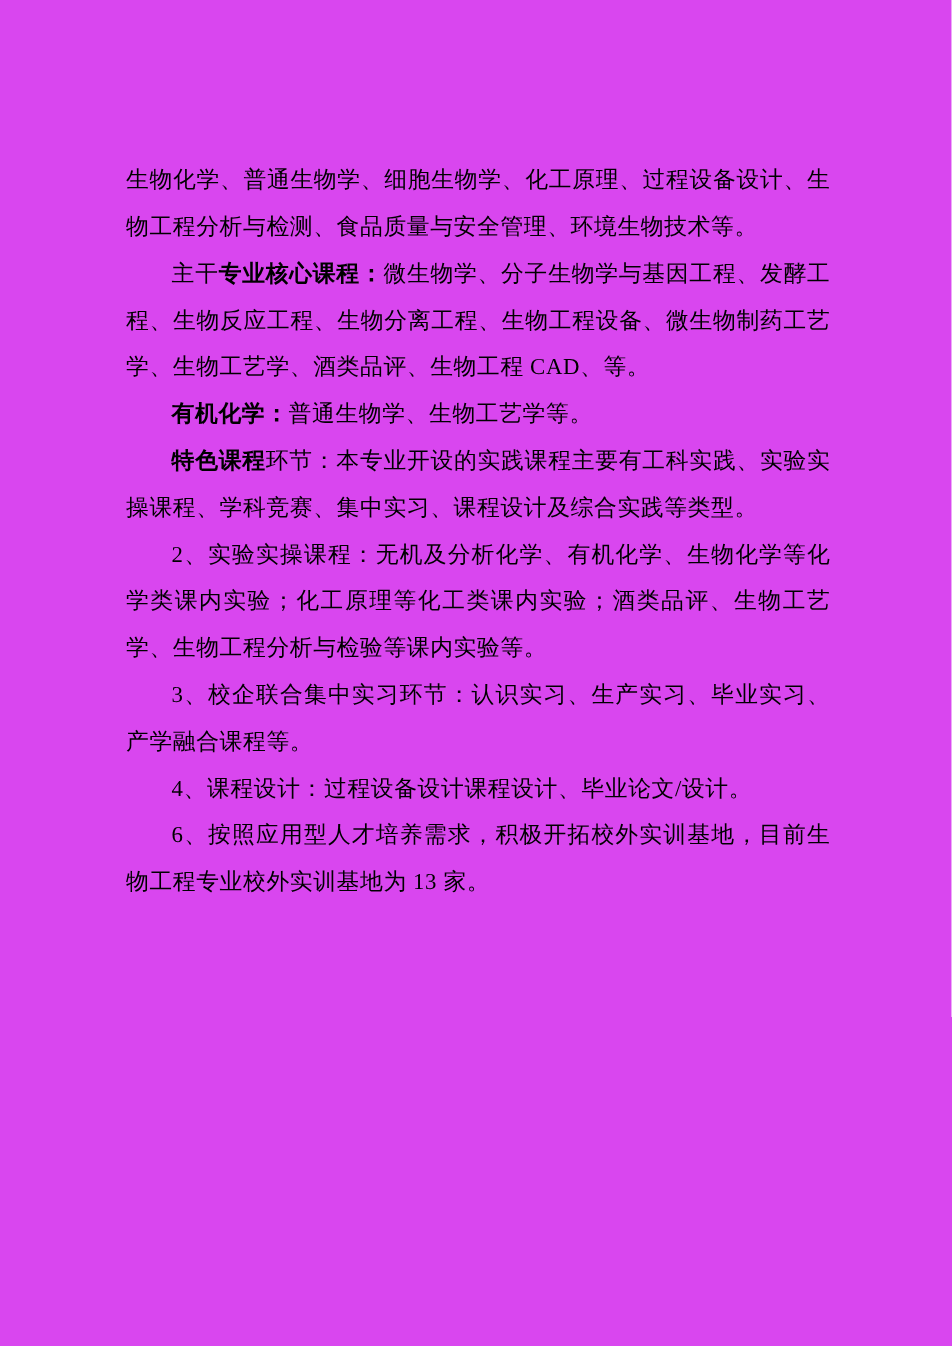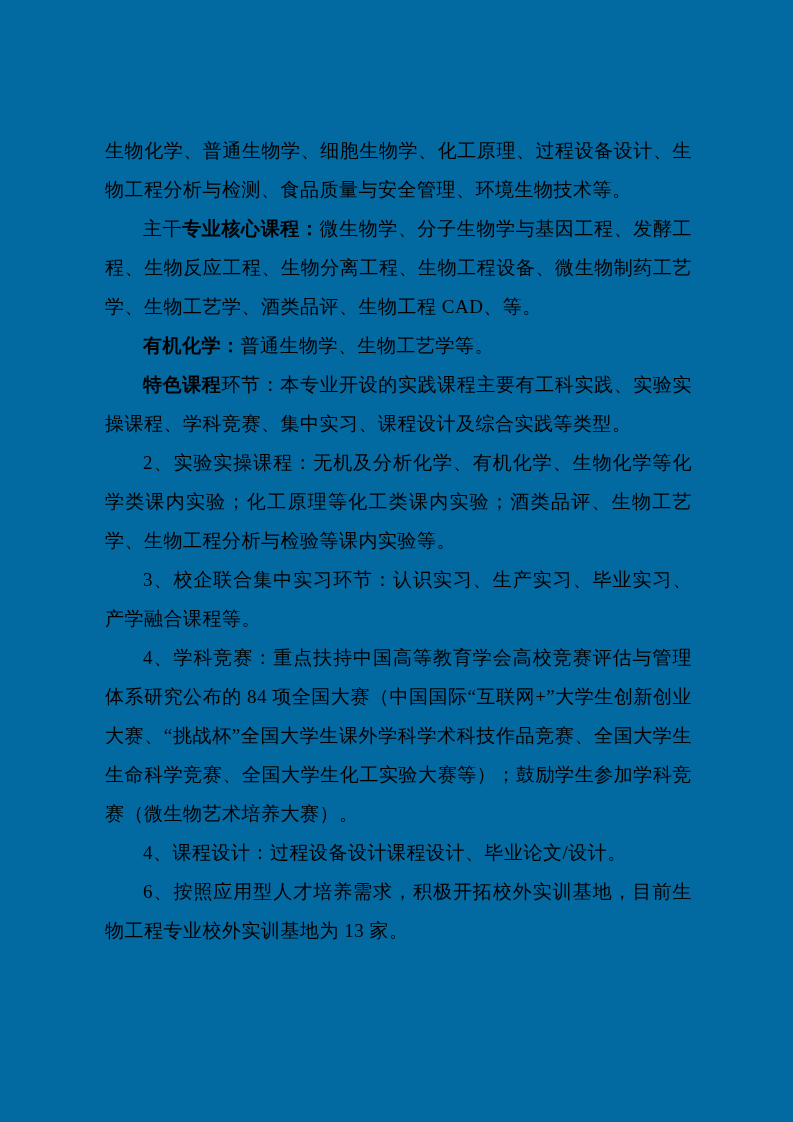"生物化学、普通生物学、细胞生物学、化工原理、过程设备设计、生物工程分析与检测、食" .page { background: #0369a1 -> #d946ef }
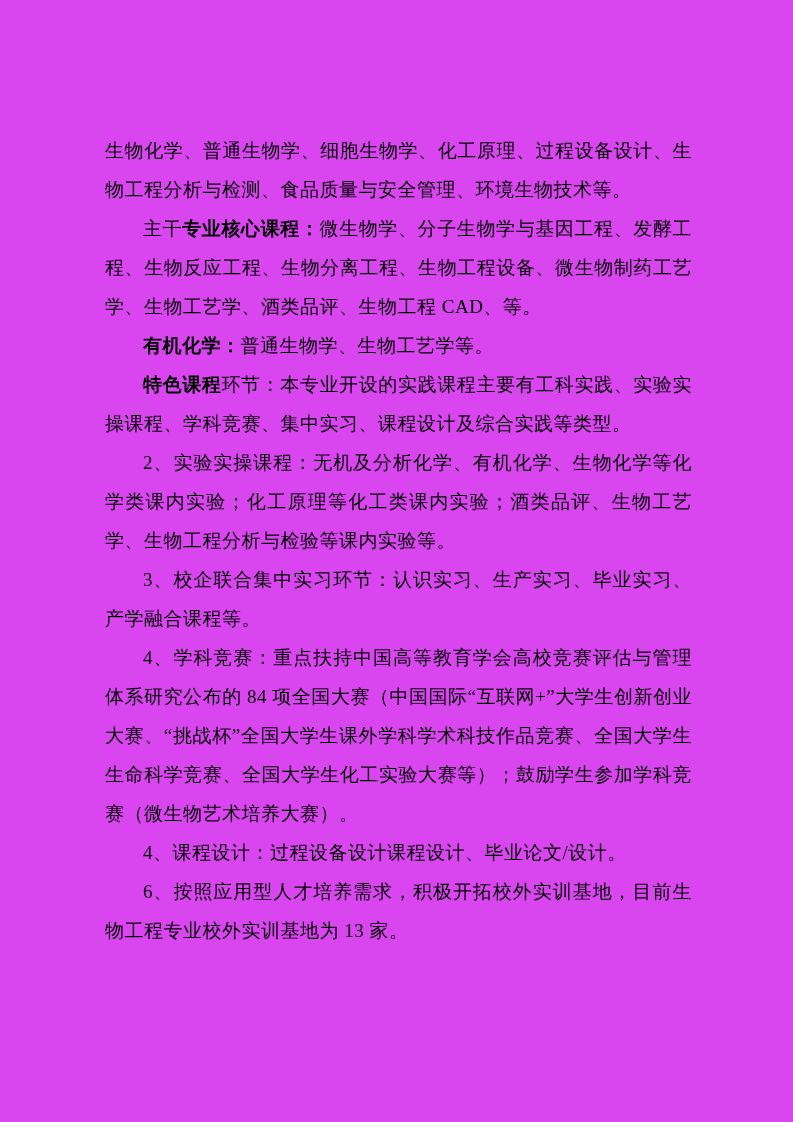"4、学科竞赛：重点扶持中国高等教育学会高校竞赛评估与管理体系研究公布的 84" p.para { html: <p><span>4、学科竞赛：重点扶持中国高等教育学会高校竞赛评估与管理体系研究公布的 84 项全国大赛（中国国际“互联网+”大学生创新创业大赛、“挑战杯”全国大学生课外学科学术科技作品竞赛、全国大学生生命科学竞赛、全国大学生化工实验大赛等）；鼓励学生参加学科竞赛（微生物艺术培养大赛）。</span></p> -> none }
